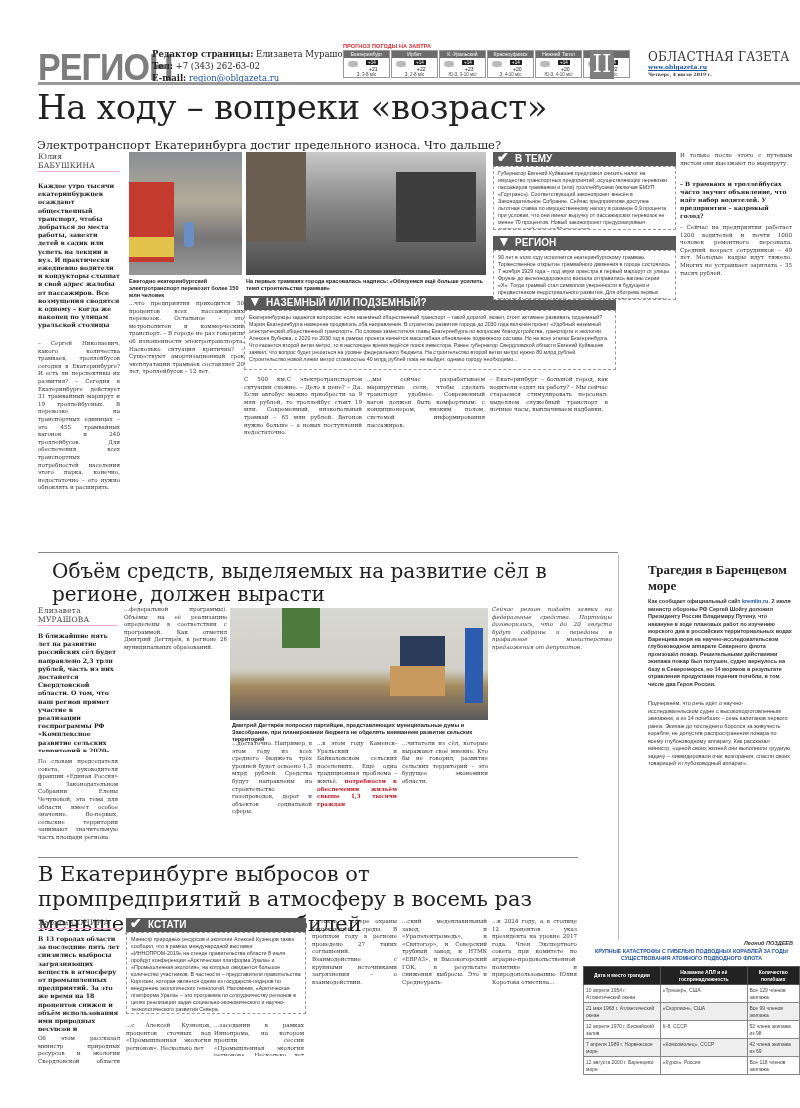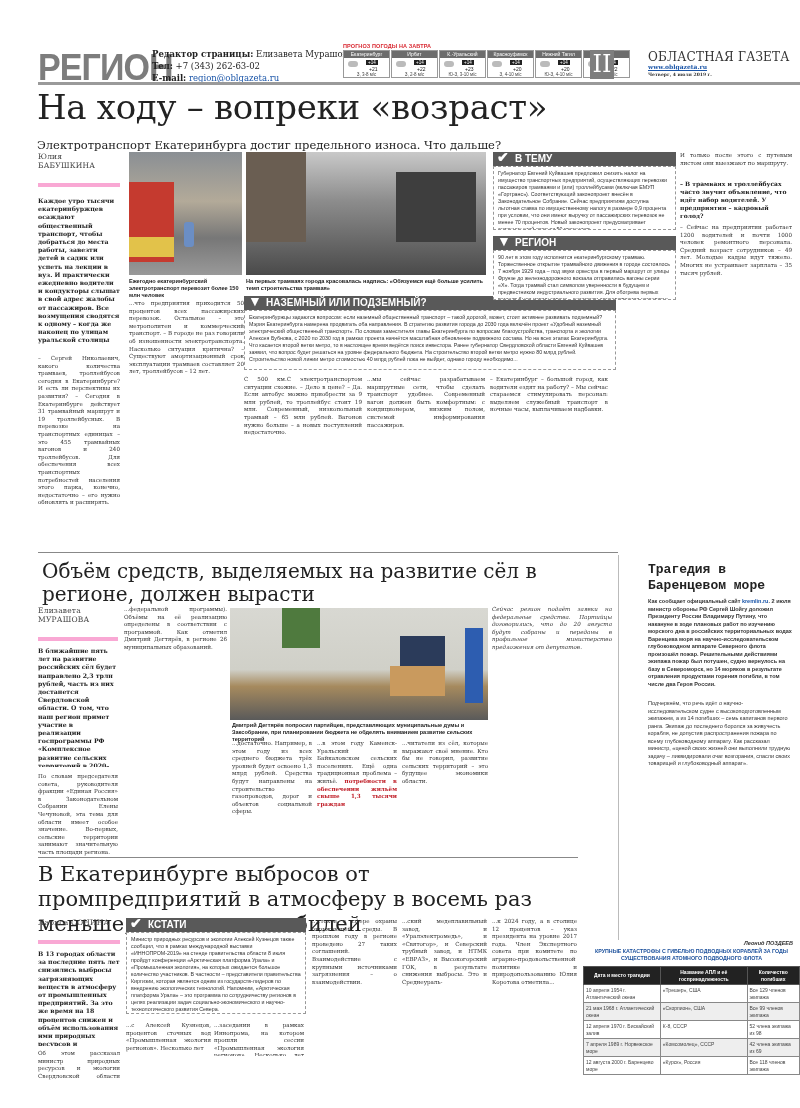"Юлия БАБУШКИНА" .byline { border-bottom: 4px solid #f9a8d4 -> 1px solid #f9a8d4; padding-bottom: 13px -> 1px }
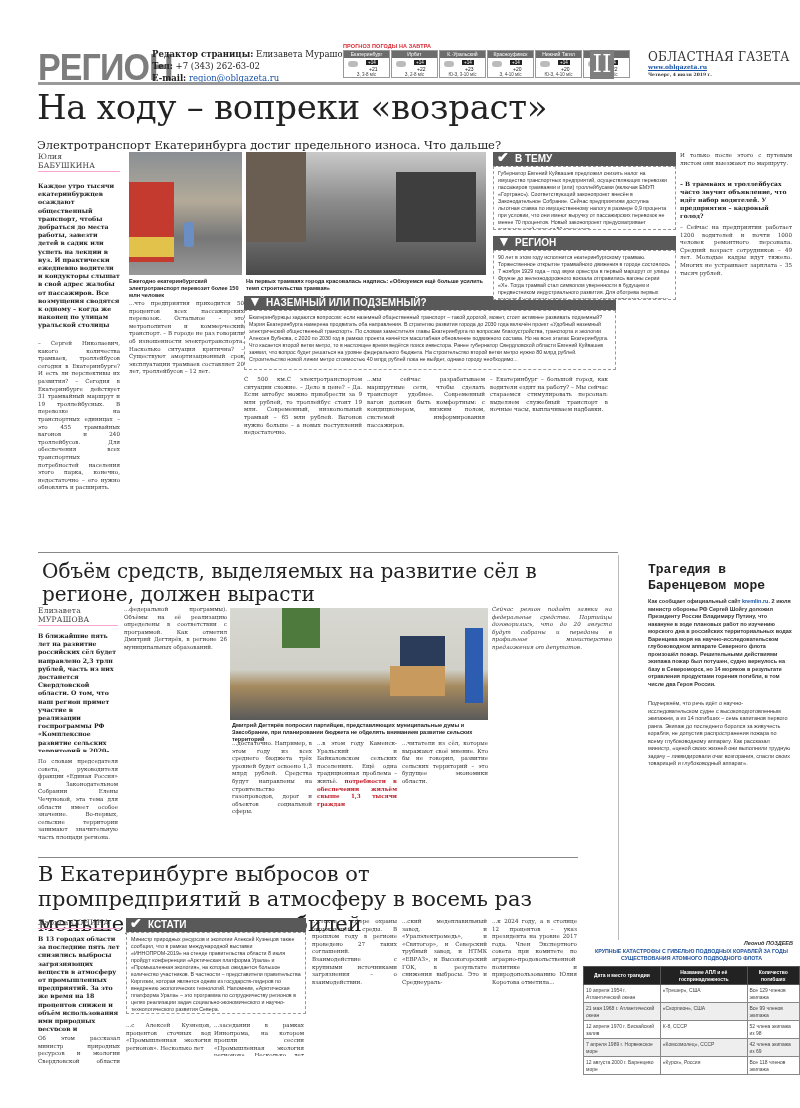"Объём средств, выделяемых на развитие" div.abs { left: 42px -> 52px }
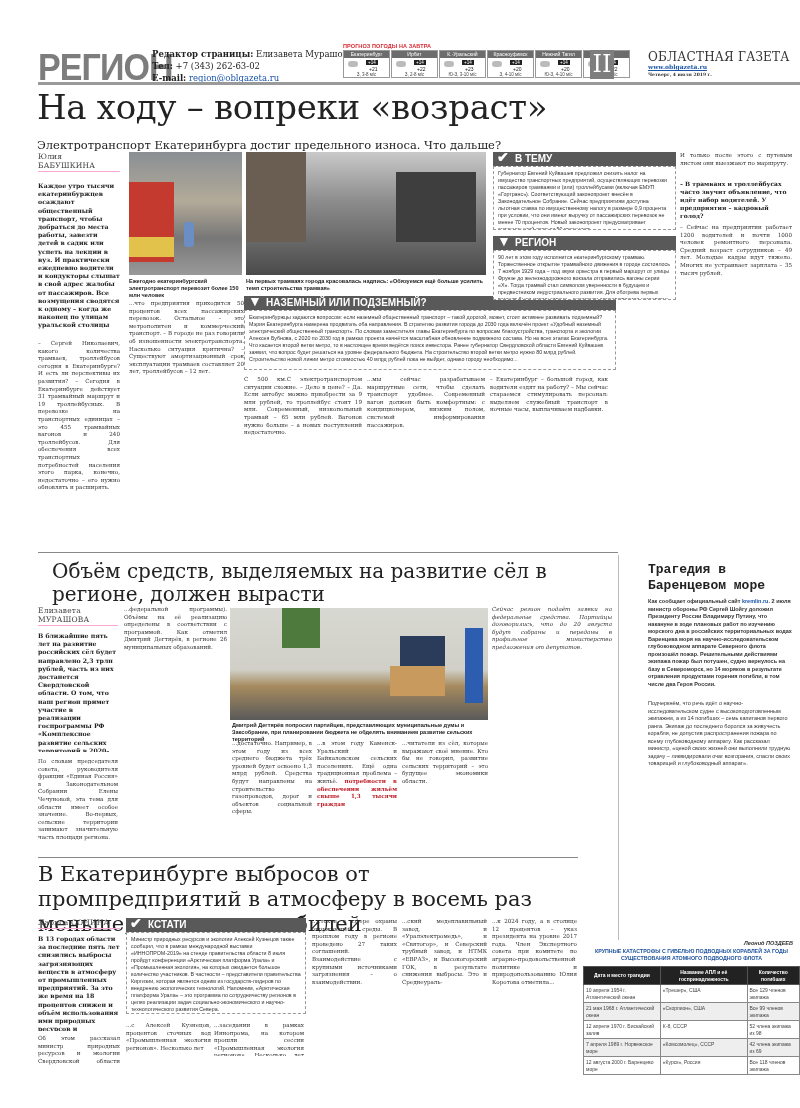"Трагедия в Баренцевом море" .sidehead { font-family: Liberation Mono, monospace -> Liberation Serif, serif }
